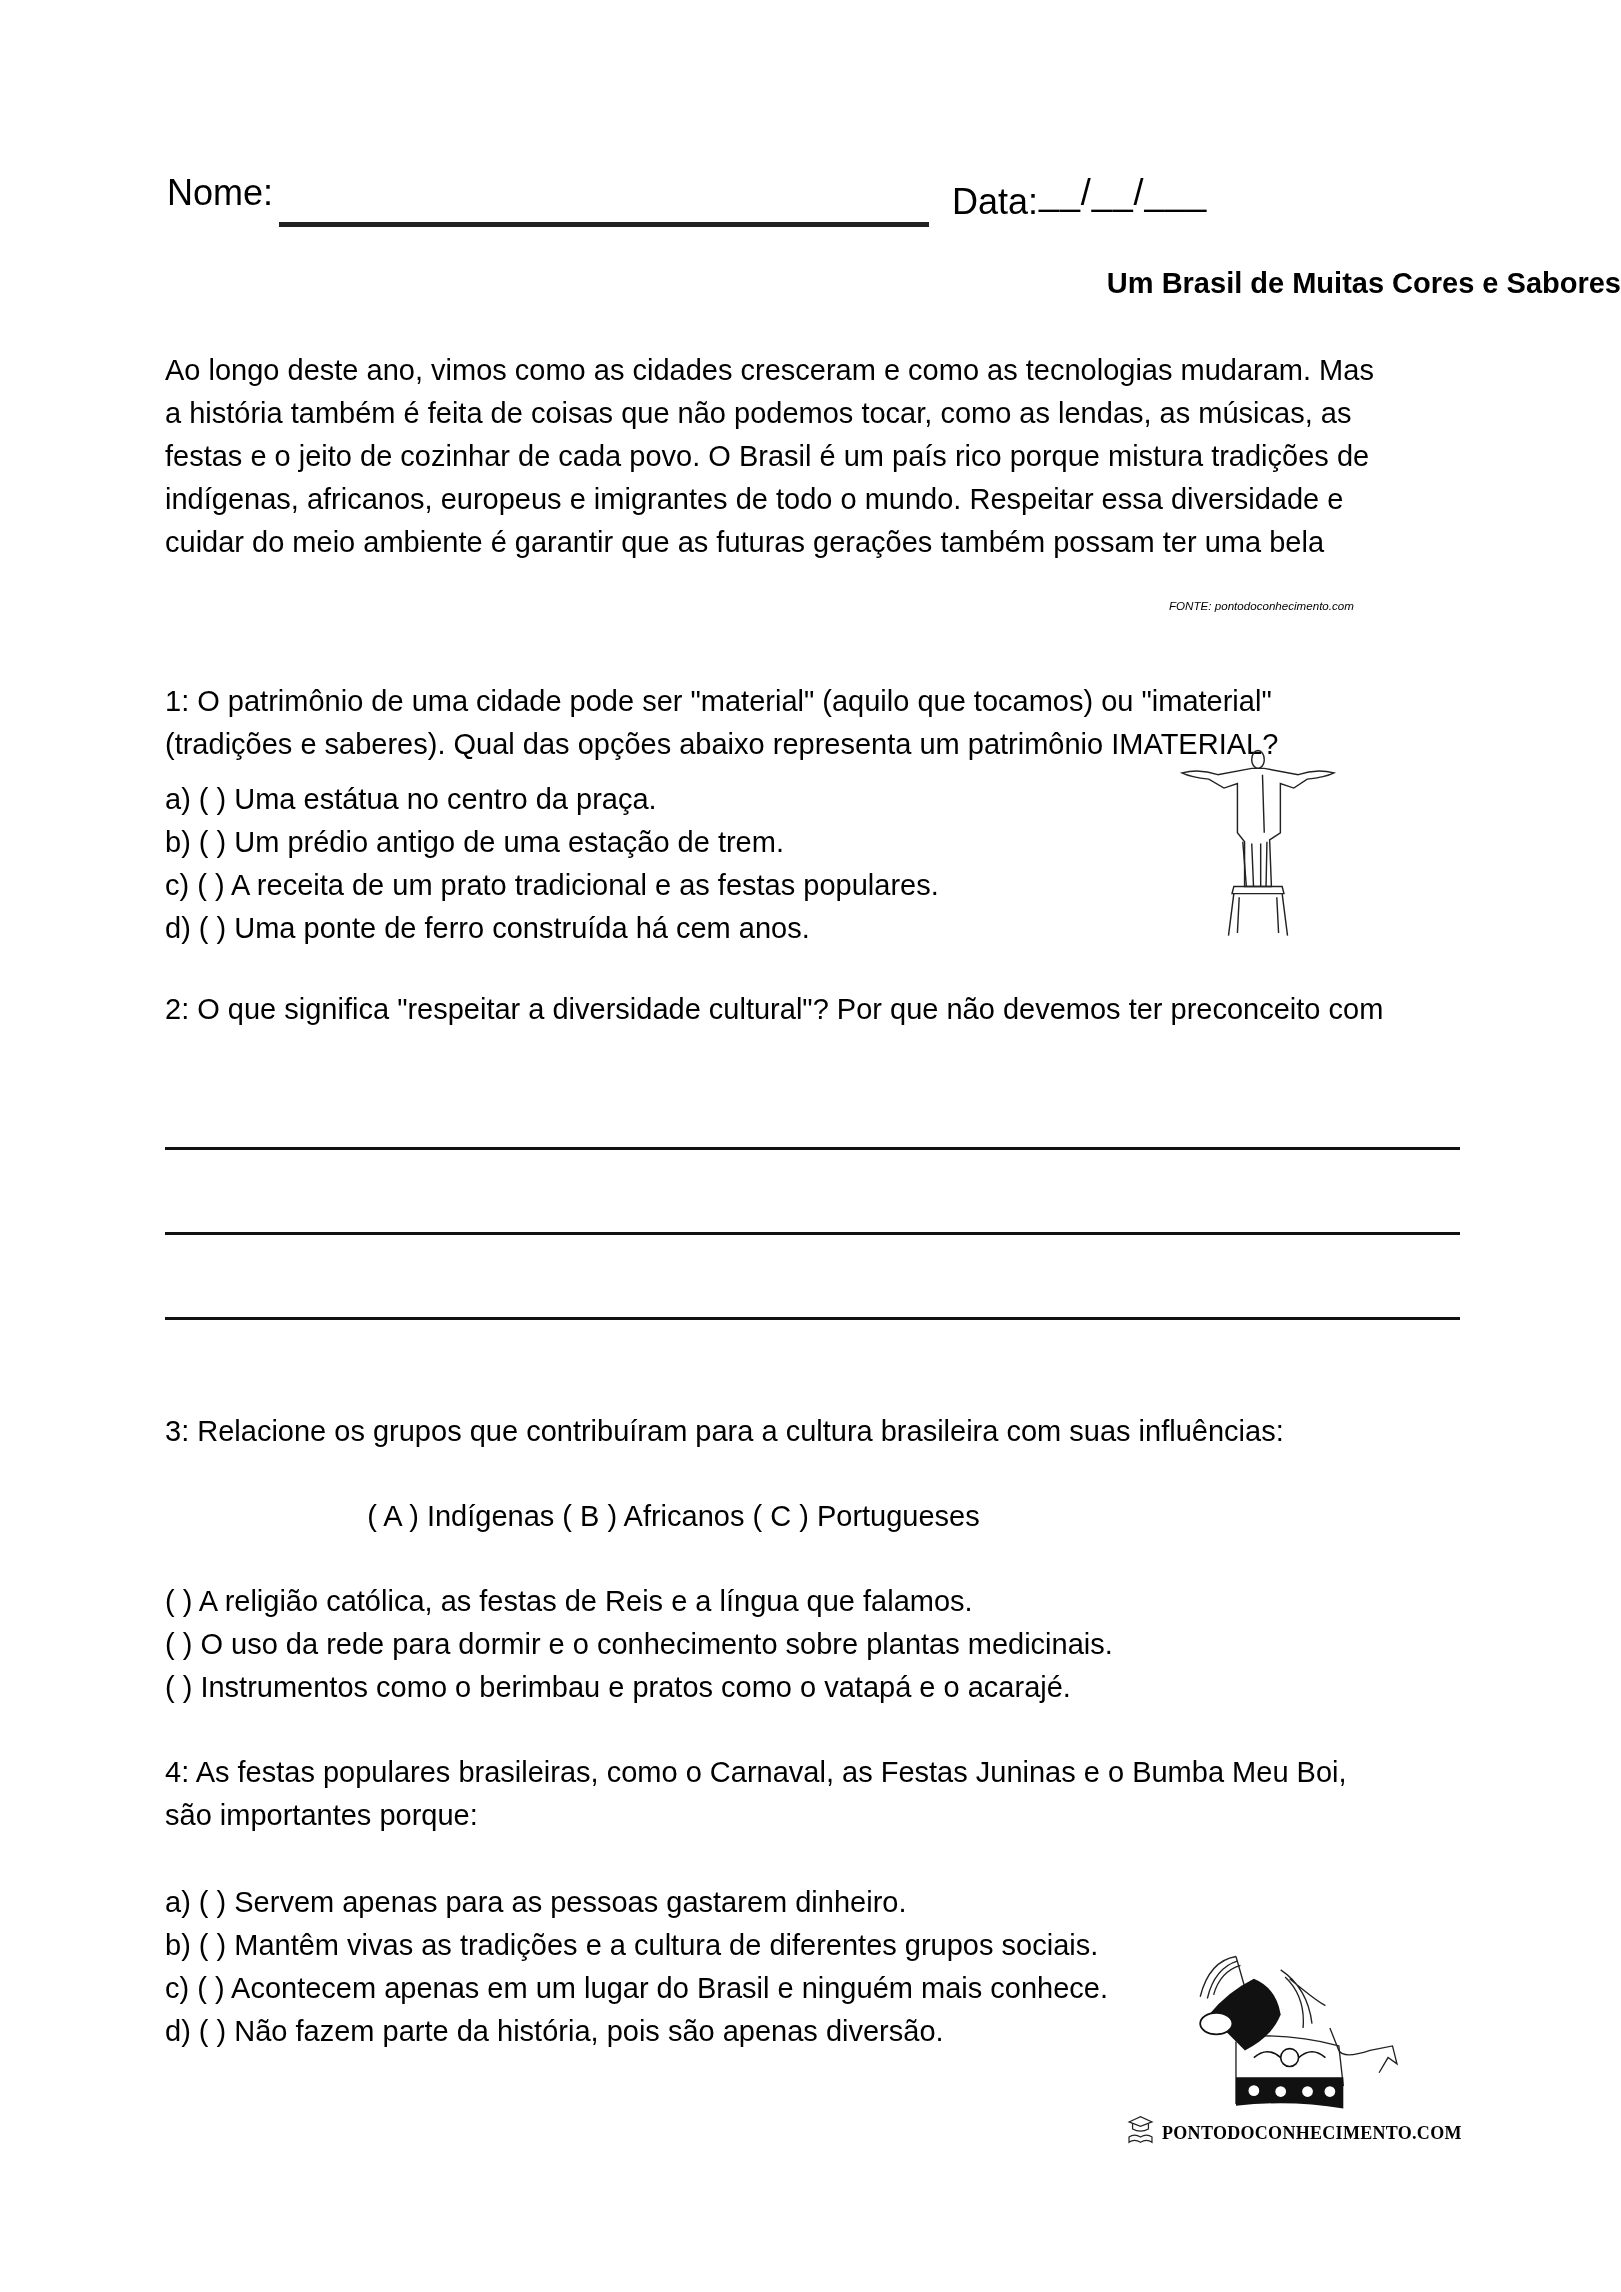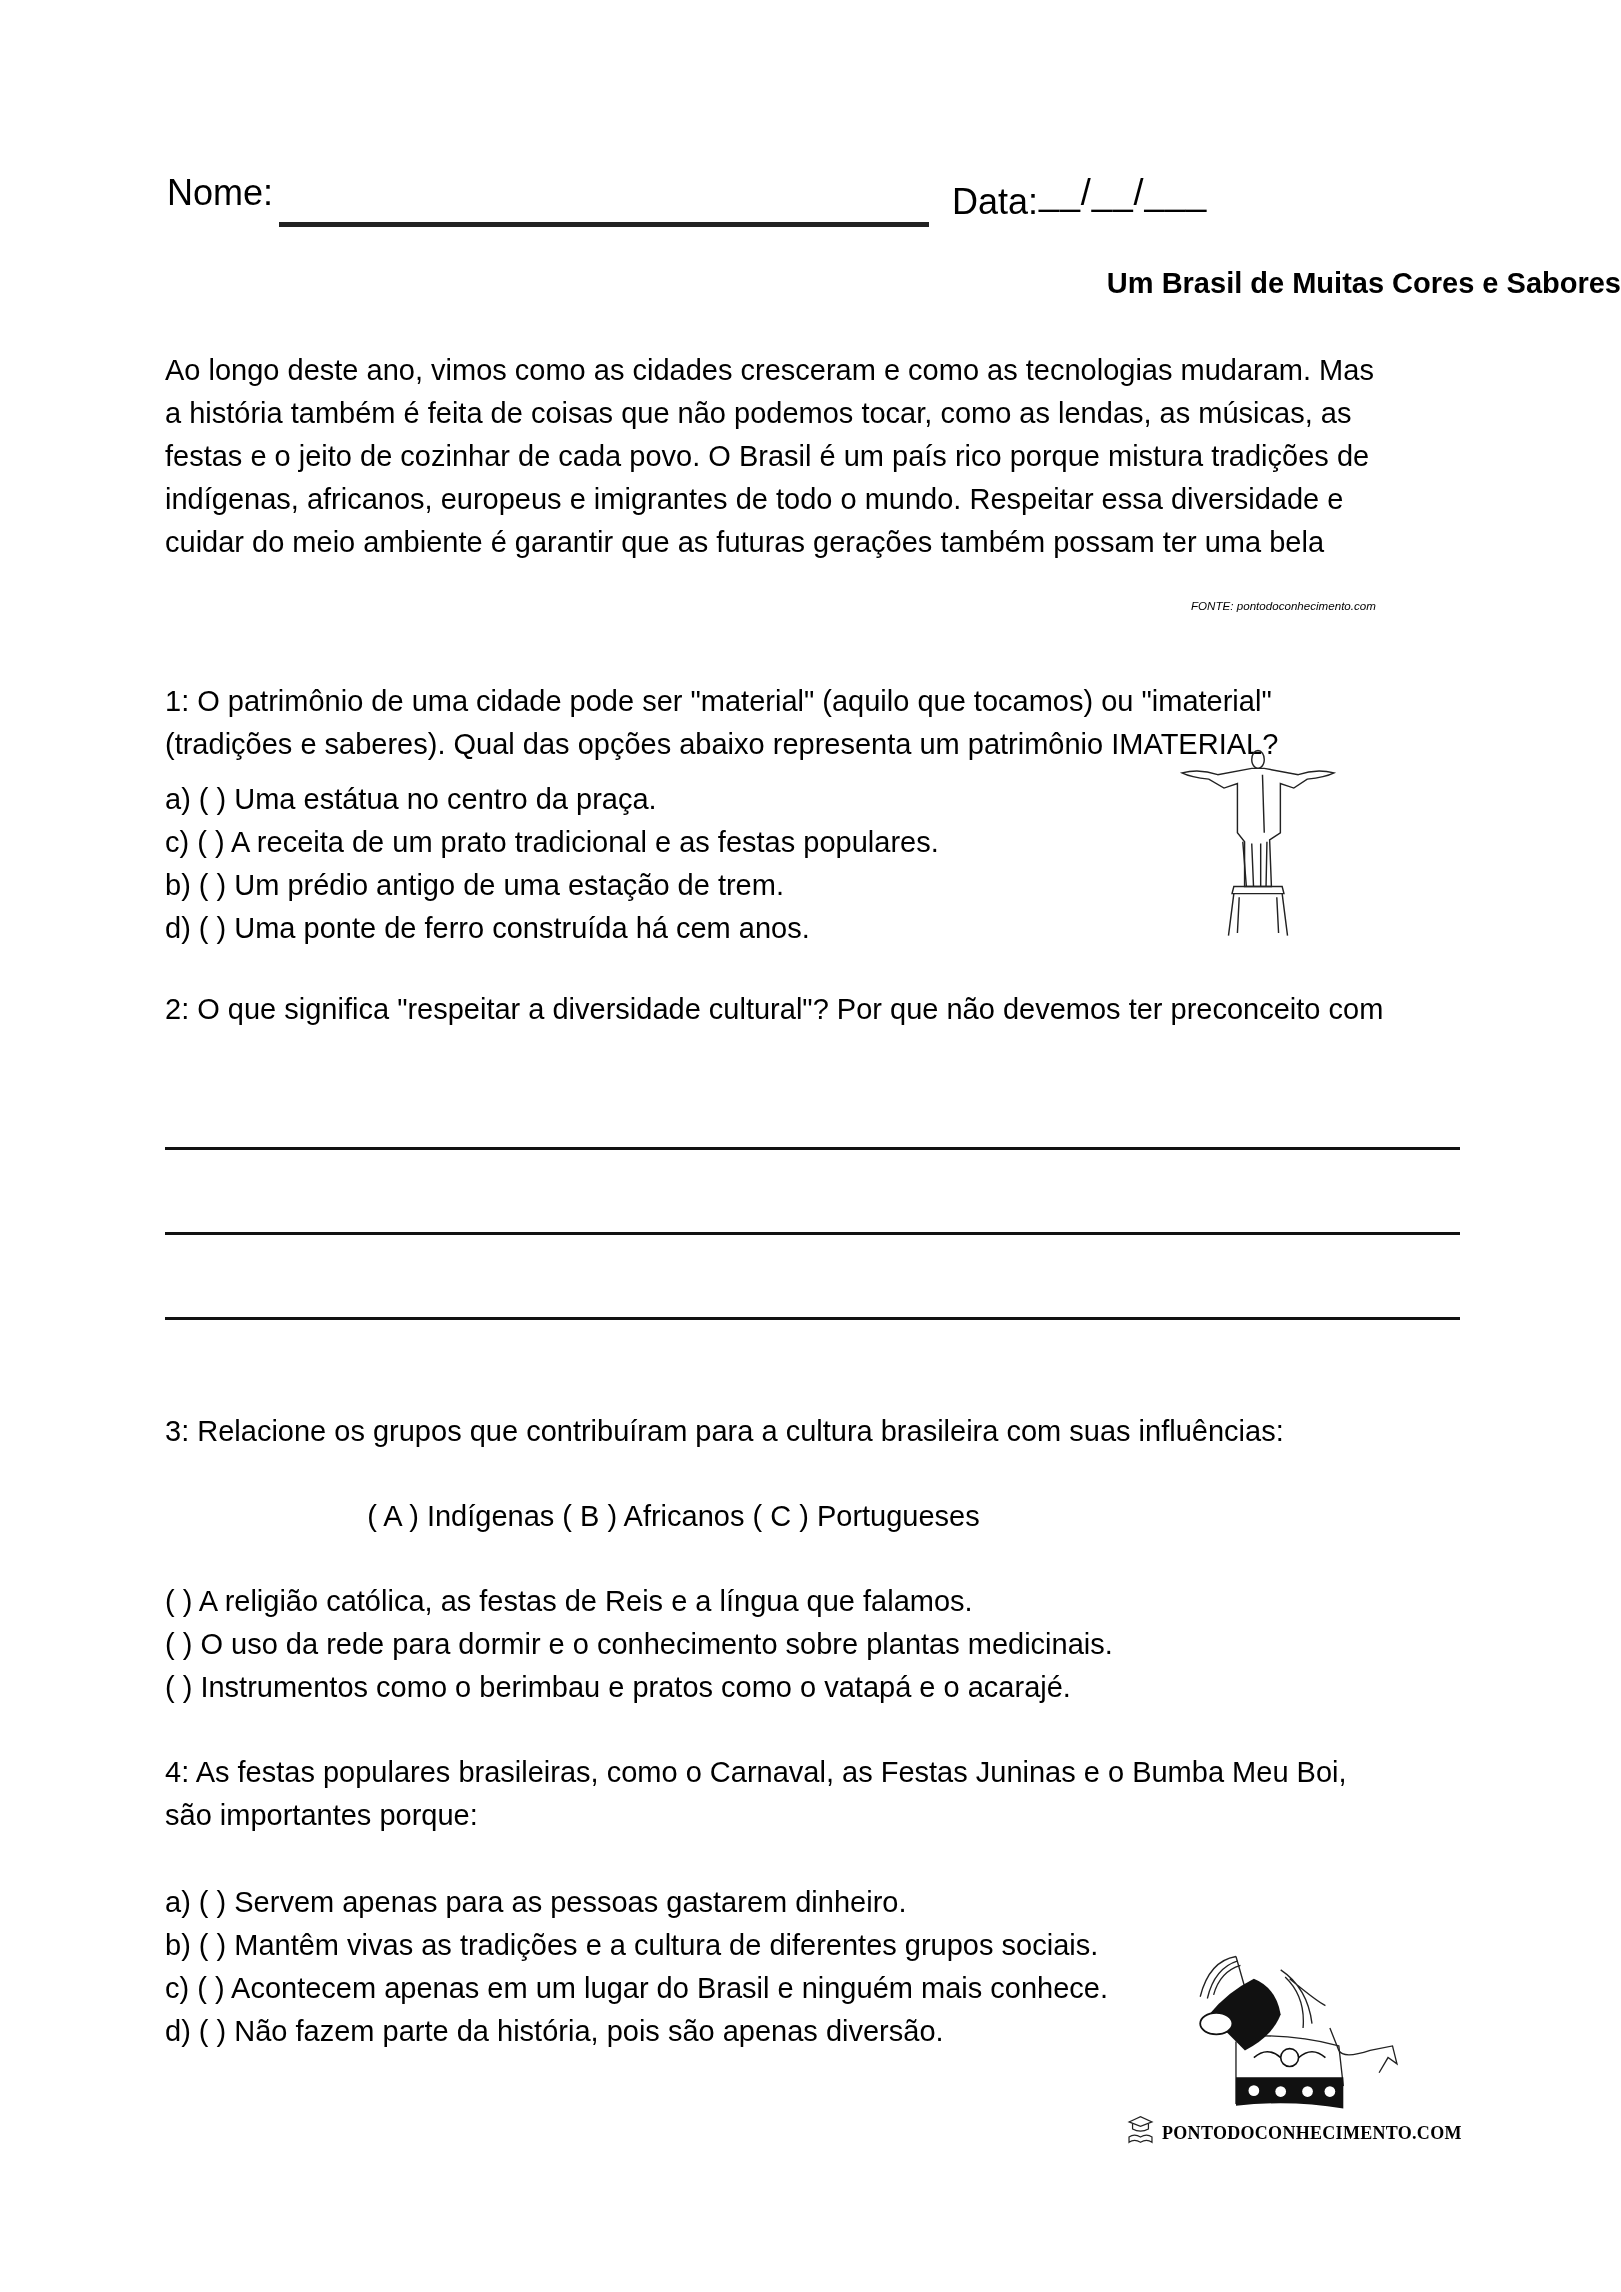"FONTE: pontodoconhecimento.com" div.abs { margin-left: 22px -> none }
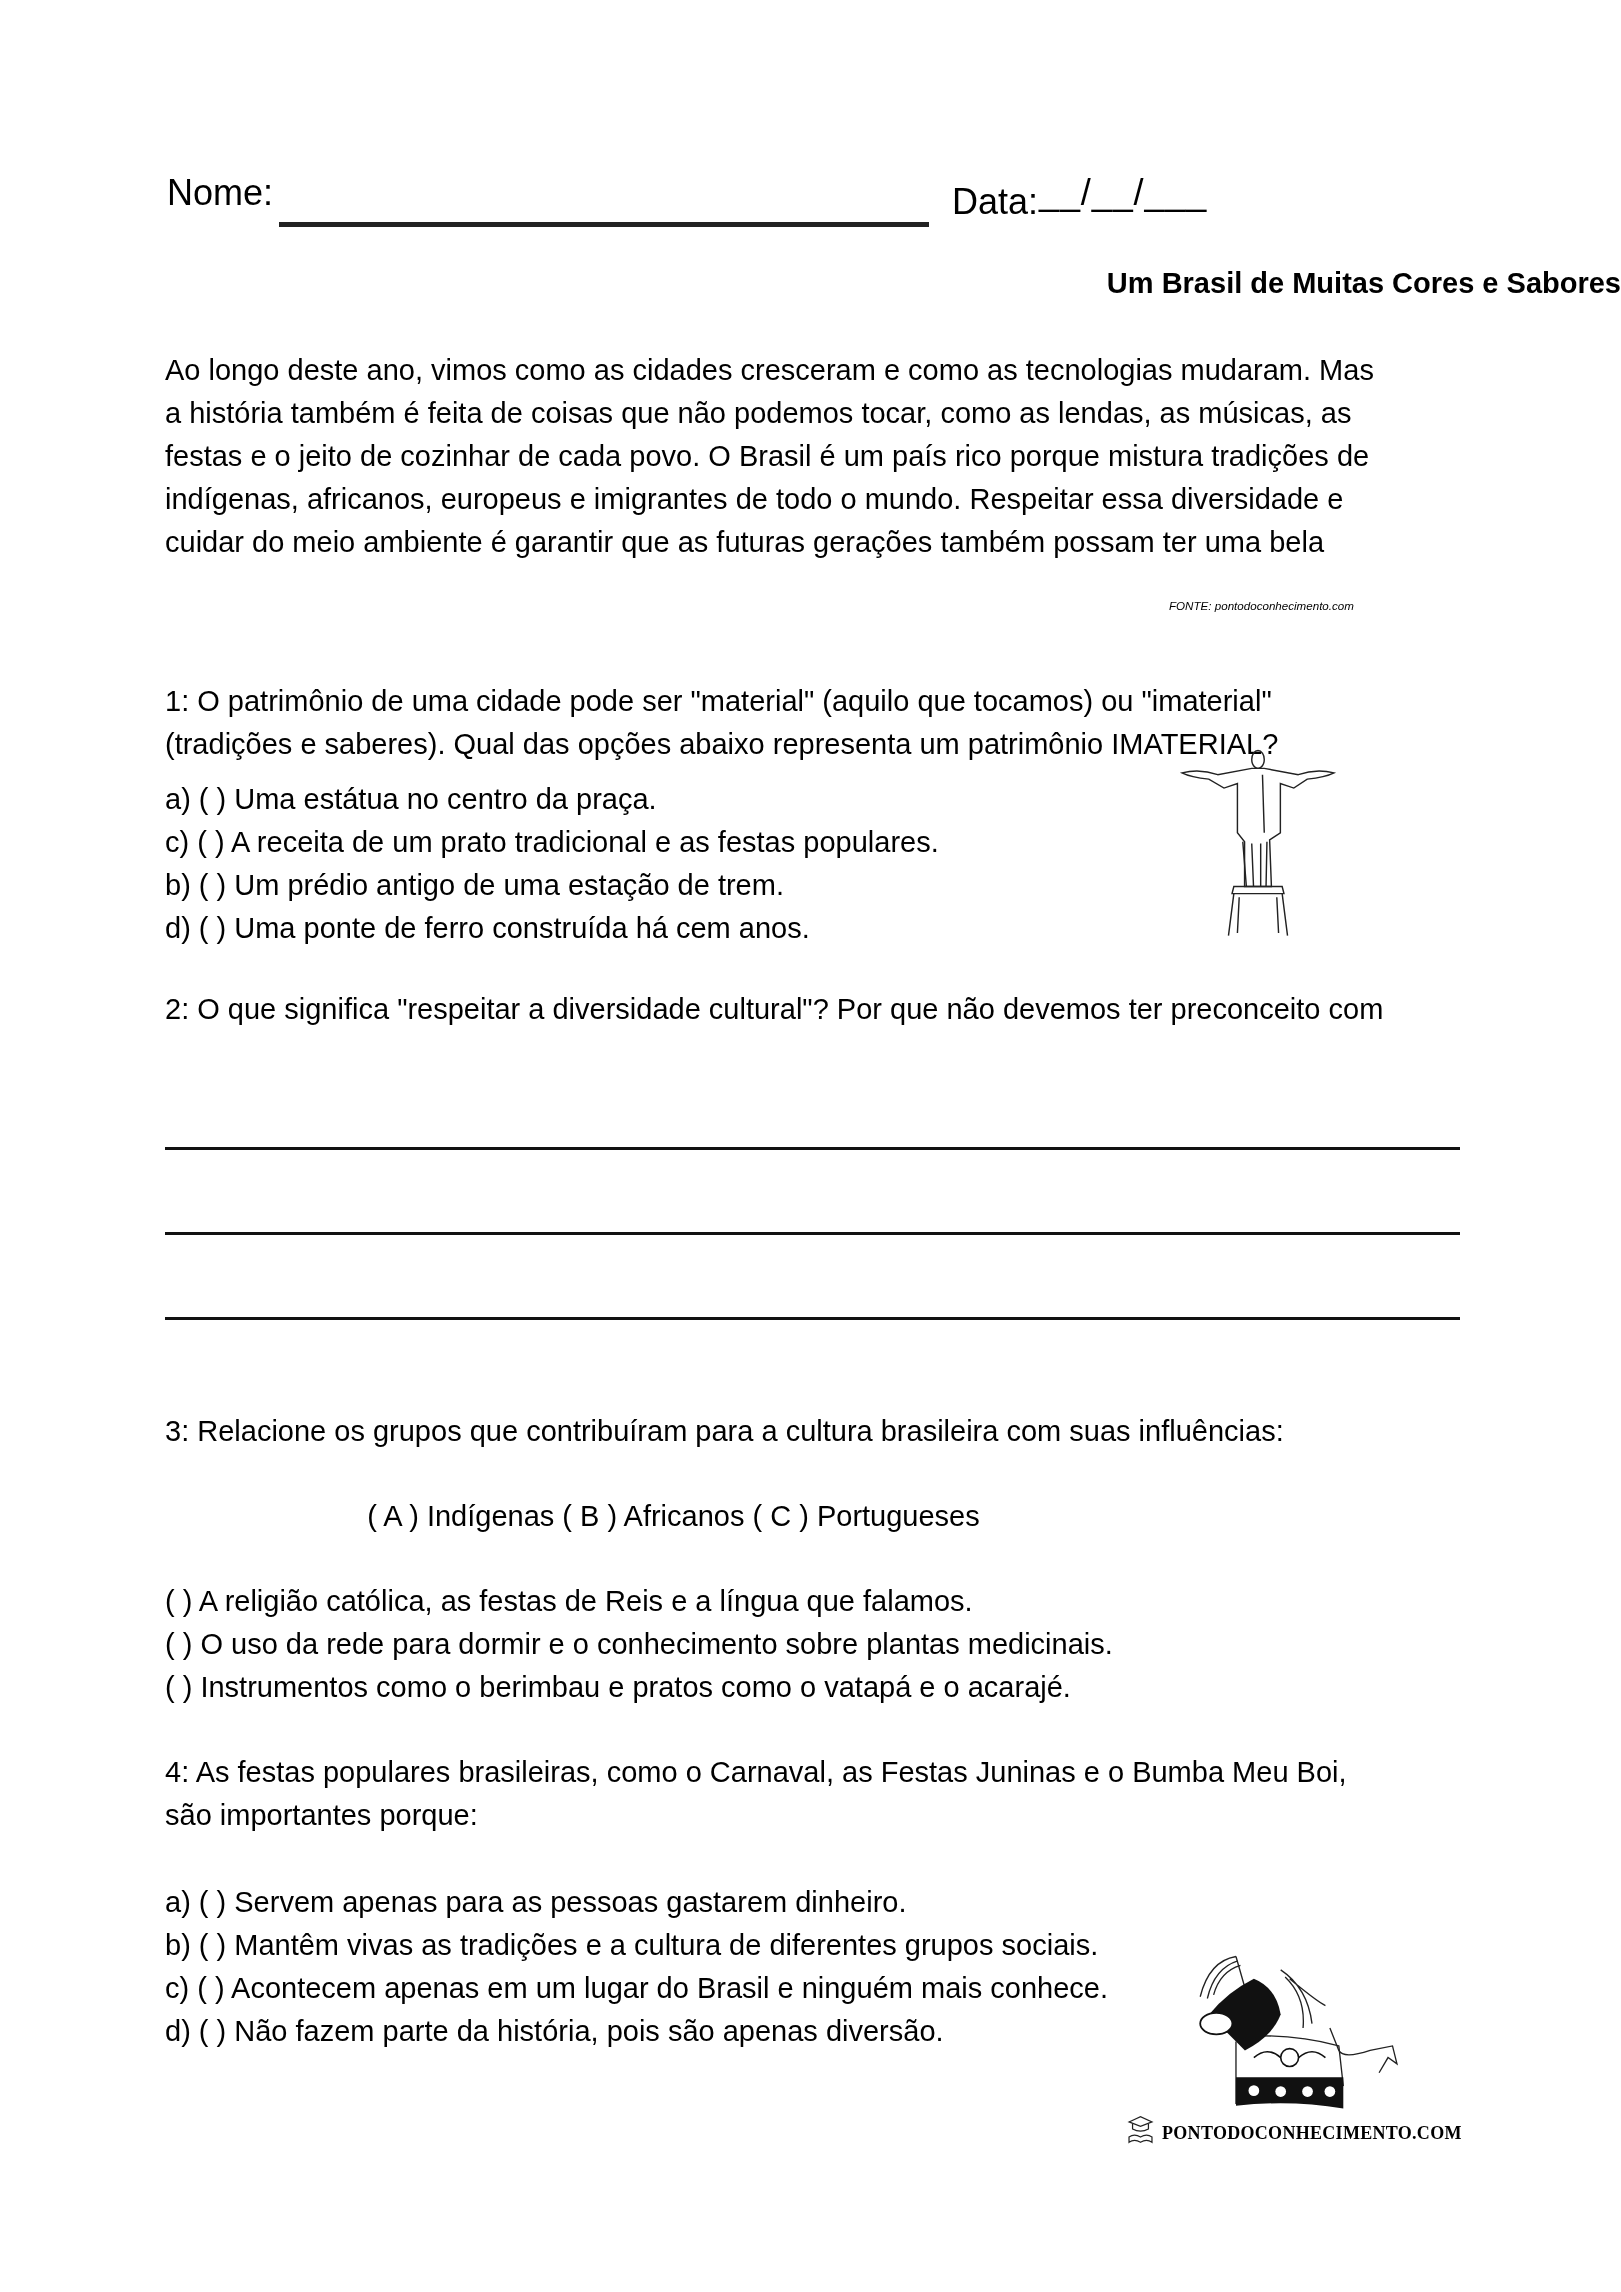"c) ( ) A receita" div.txt { order: before "b) ( ) Um prédio" -> after "b) ( ) Um prédio" }
